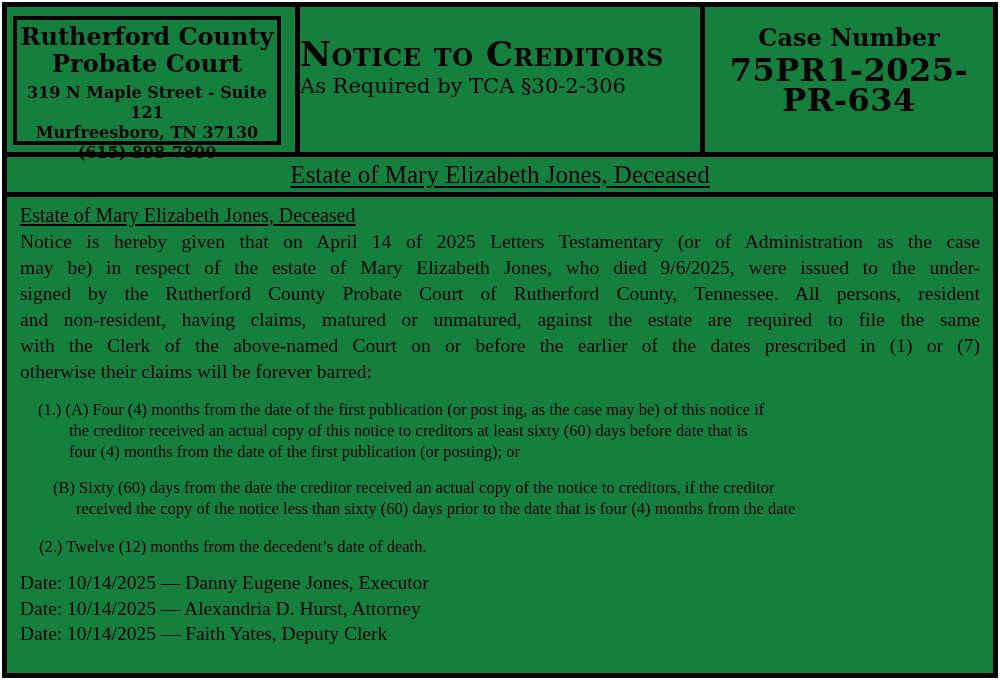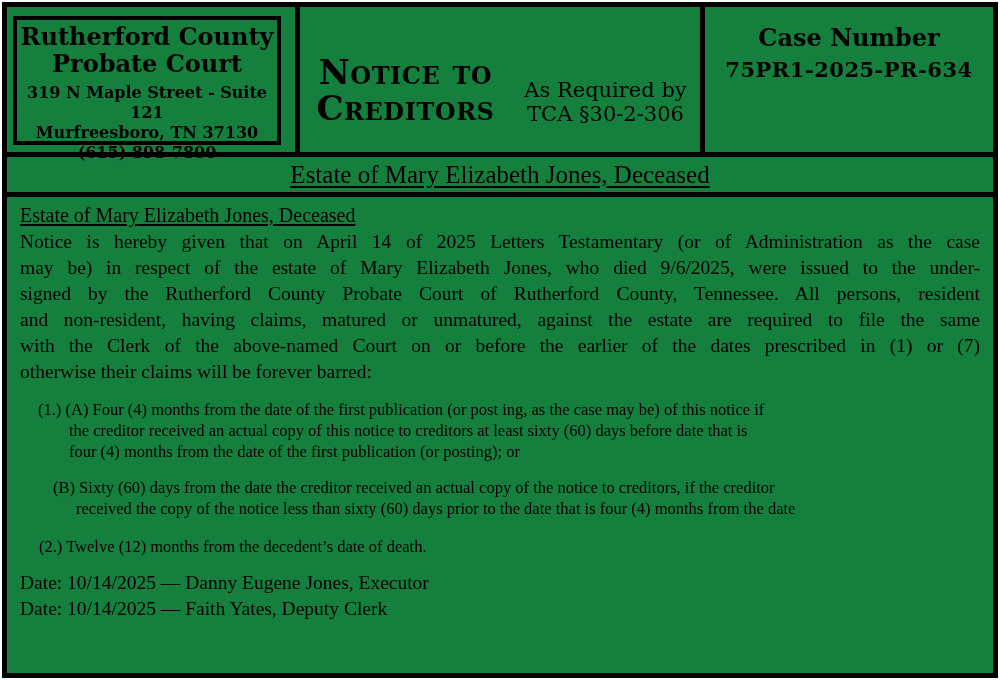"Notice to Creditors" .h-center { align-items: flex-end -> flex-start; flex-direction: row -> column }
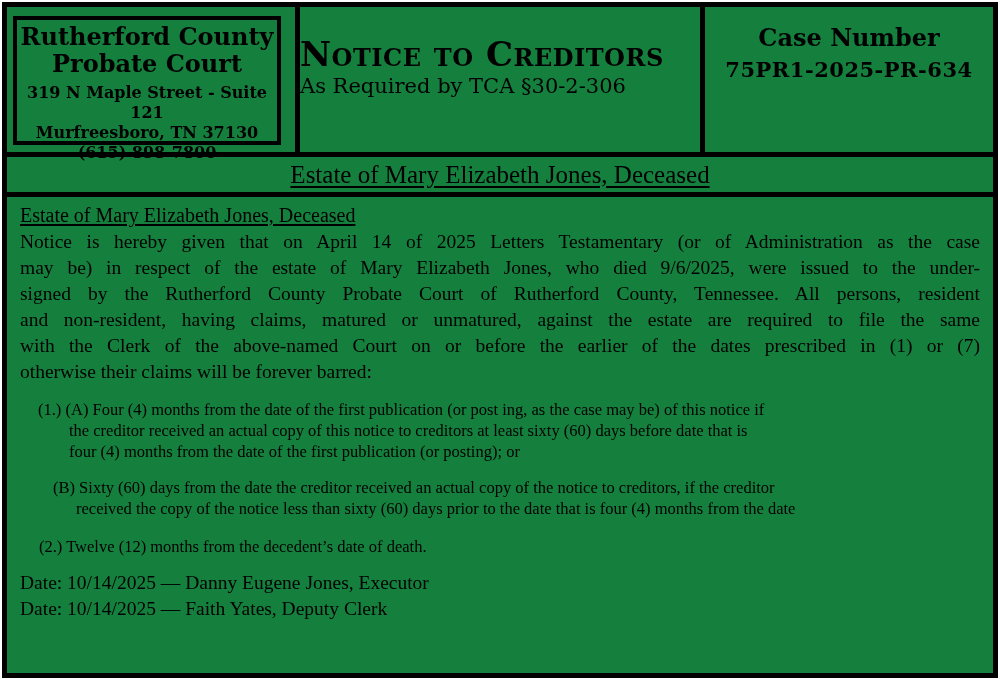"75PR1-2025-PR-634" .case-number { font-size: 21px -> 32px }
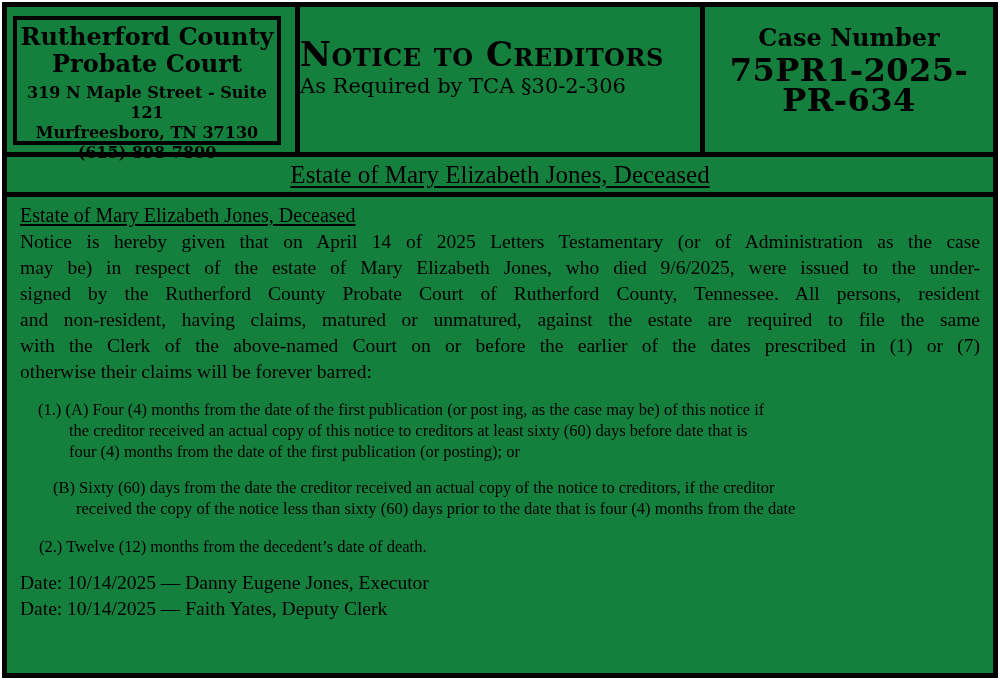"Date: 10/14/2025 — Alexandria D." div { html: none -> <div>Date: 10/14/2025 — Alexandria D. Hurst, Attorney</div> }
